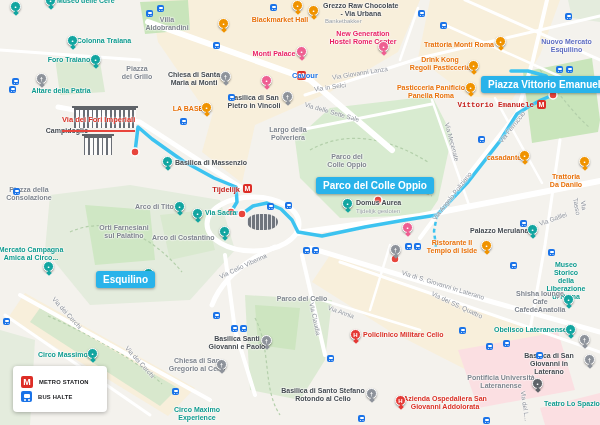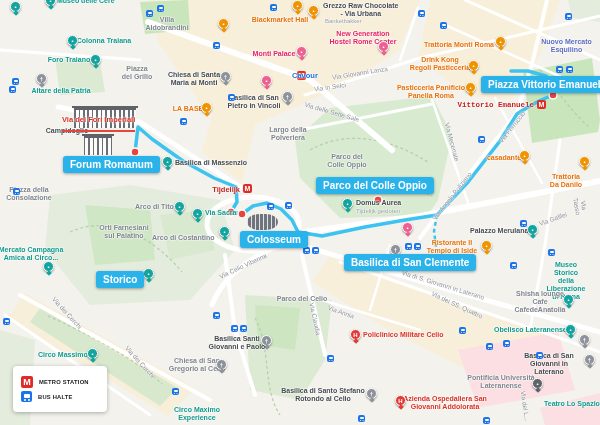"Forum Romanum" div.dest { html: <div>Forum Romanum</div> -> none }
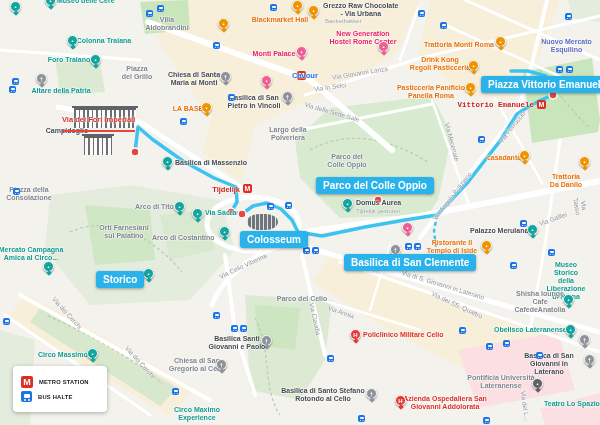"Colosseum" div.dest { html: <div>Colosseum</div> -> none }
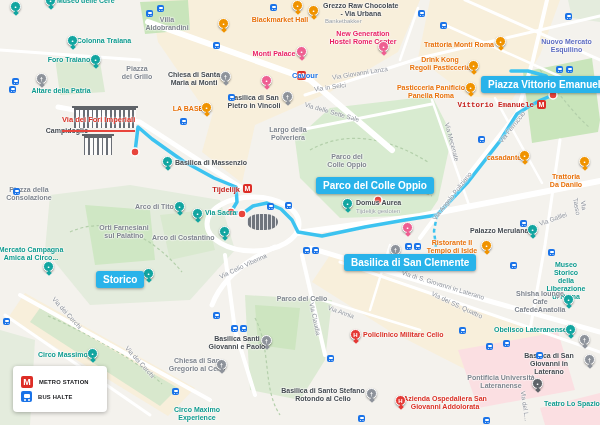"Basilica di San Clemente" div.dest { html: <div>Basilica di San Clemente</div> -> none }
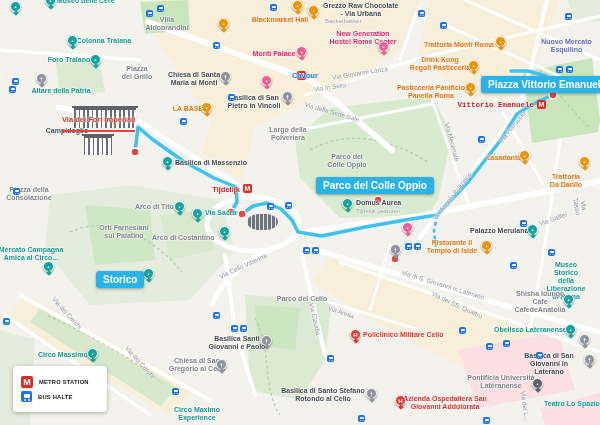"Storico" div.dest { text: Storico -> Esquilino }
